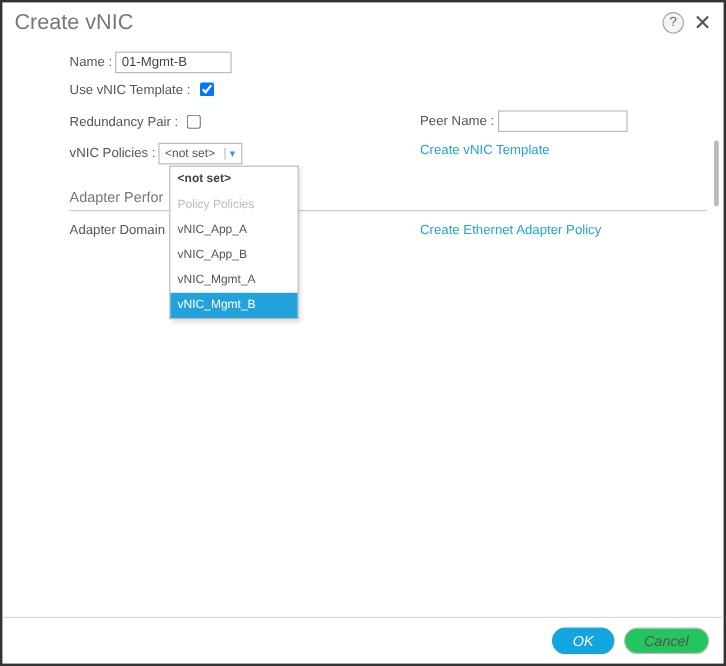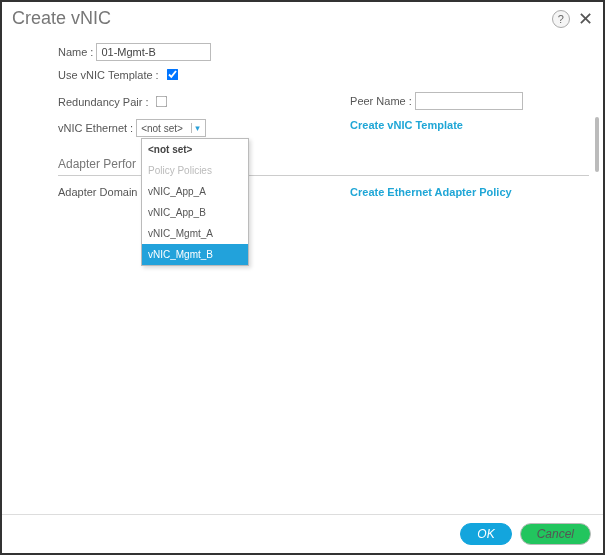"01-Mgmt-B" .name-input { width: 115px -> 97px }
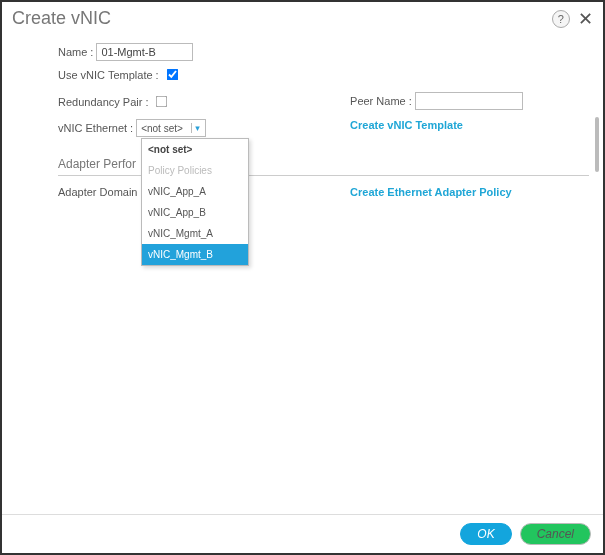"vNIC Ethernet" span.lbl { text: Ethernet -> Policies }
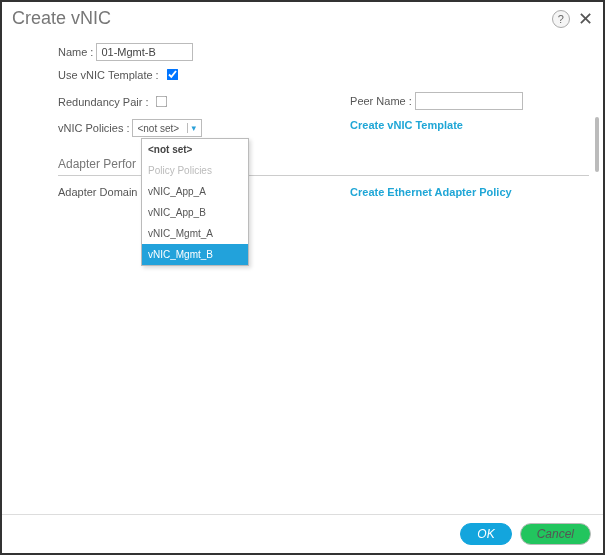"Create vNIC Template" .link { font-weight: bold -> none }
